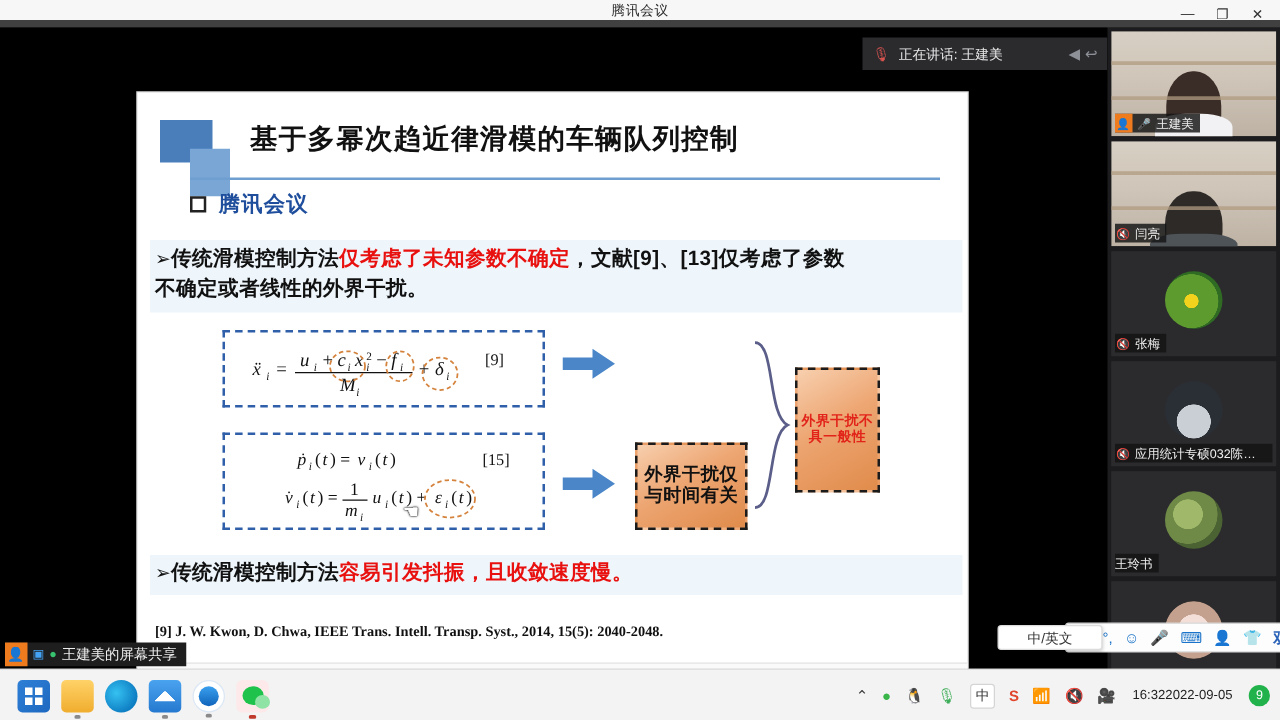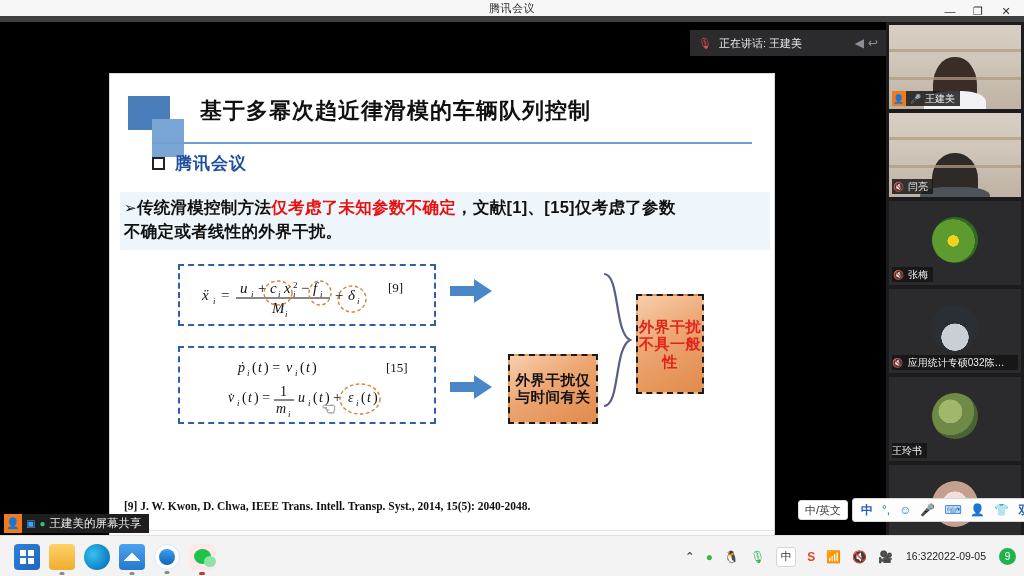"，文献[1]、[15]仅考虑了参数" span { text: 1]、[15 -> 9]、[13 }
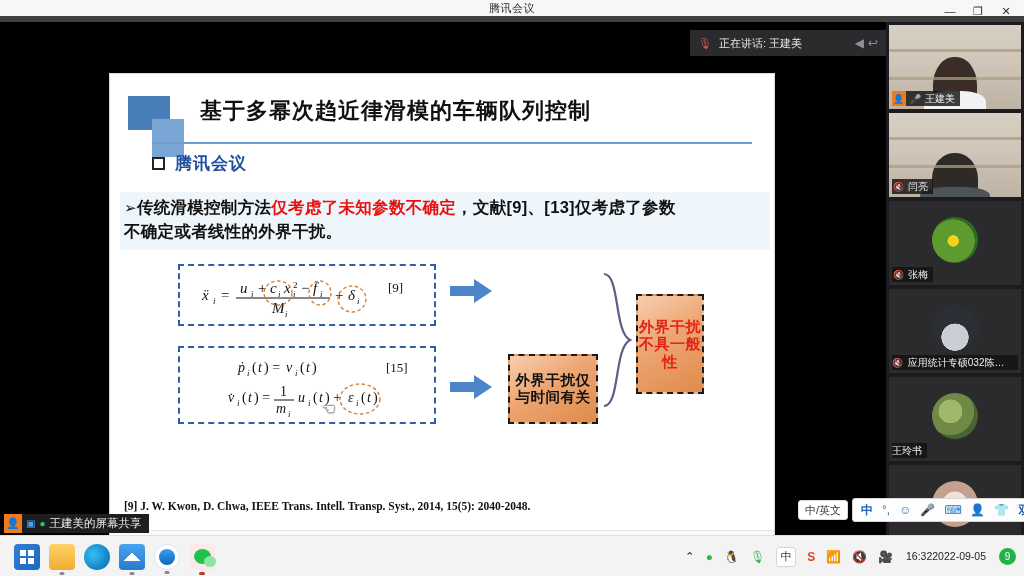"外界干扰不具一般性" .obox3 { font-size: 15px -> 11px }
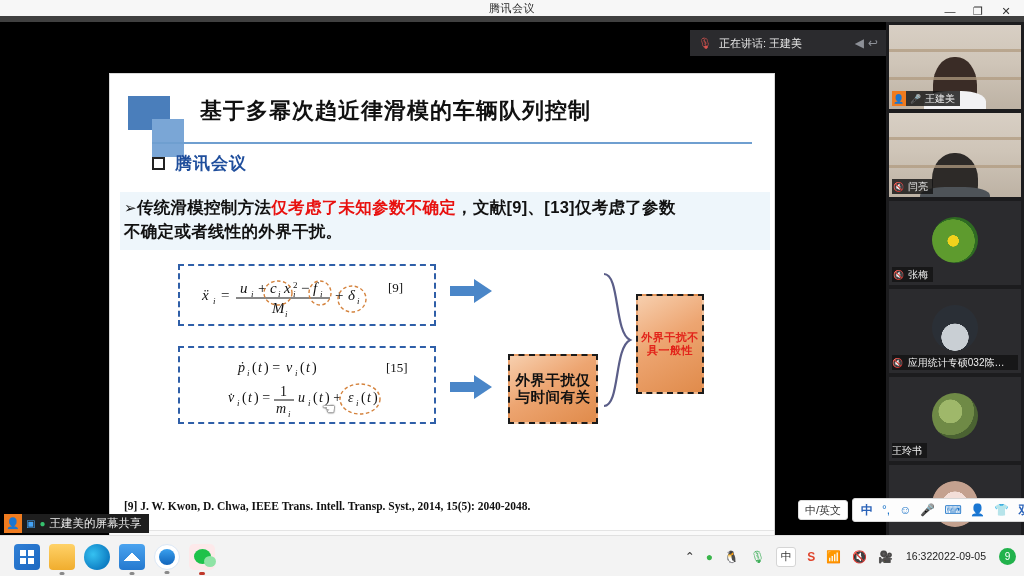"➢传统滑模控制方法容易引发抖振，且收敛速度慢。" div.bullet2 { html: none -> <div> <div> <span>➢</span><span>传统滑模控制方法</span><span>容易引发抖振，且收敛速度慢。</span> </div> </div> }
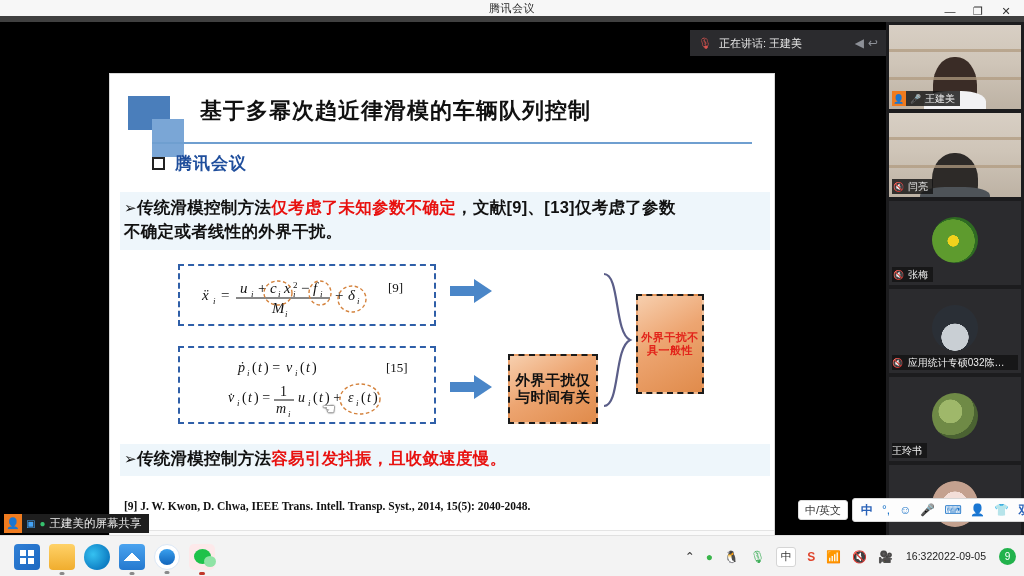"中/英文" .imetip { padding: 0 6px -> 0 23px }
